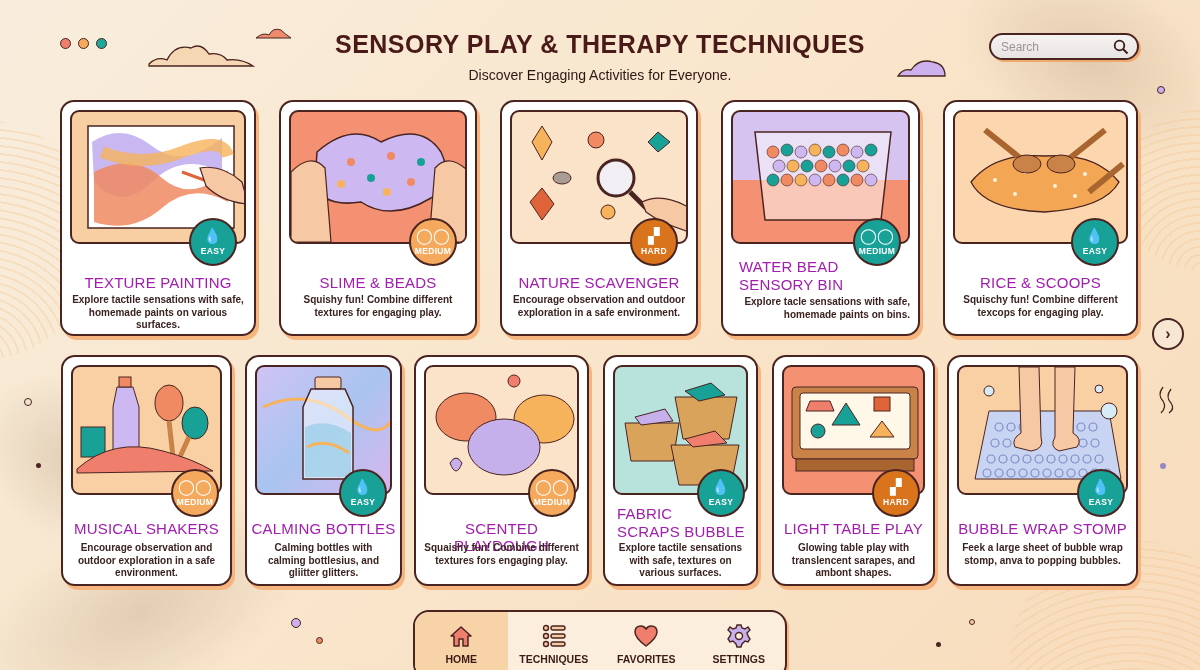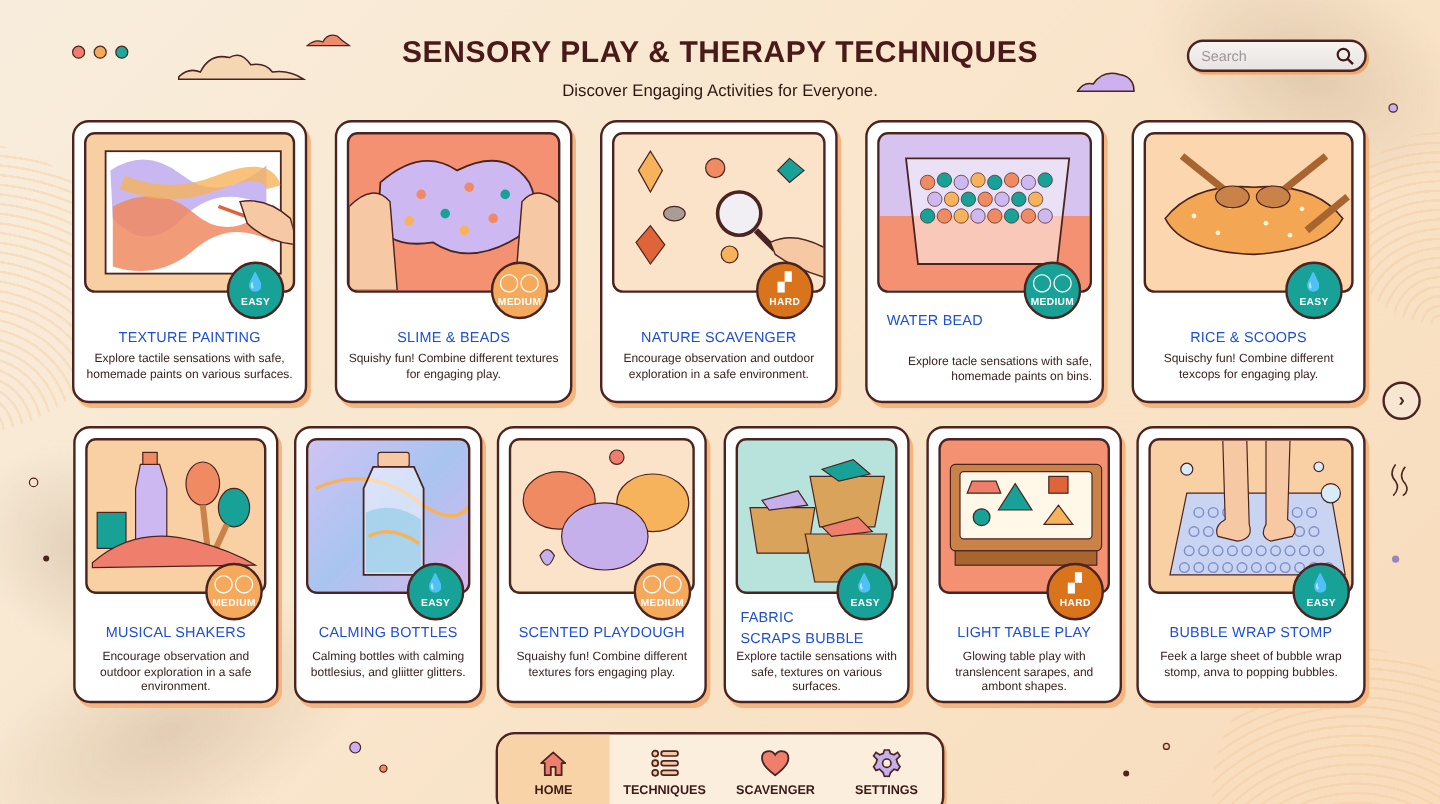"WATER BEAD" .card .name { color: #1d4ed8 -> #a21caf; font-size: 12px -> 15px }
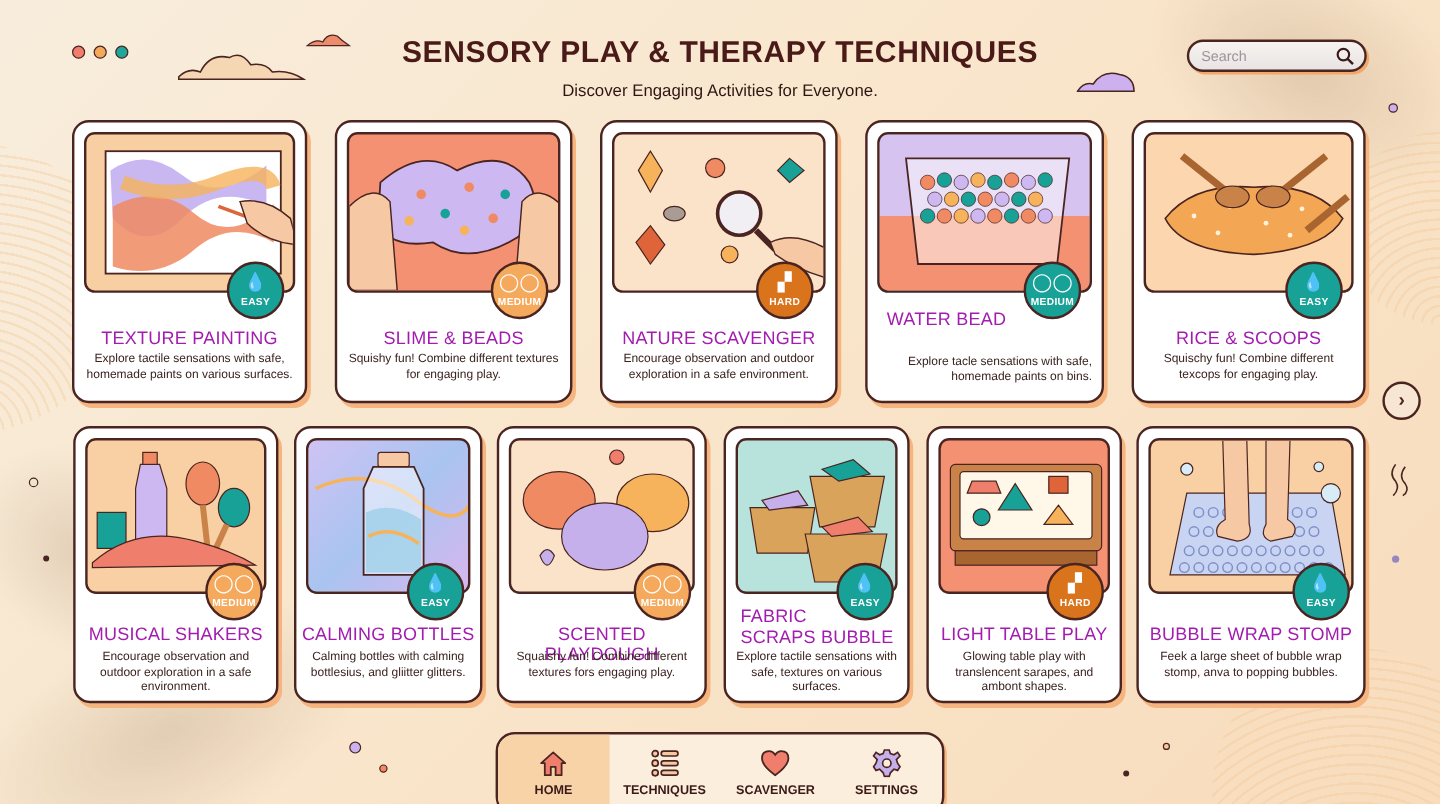"SENSORY BIN" div { html: none -> <div>SENSORY BIN</div> }
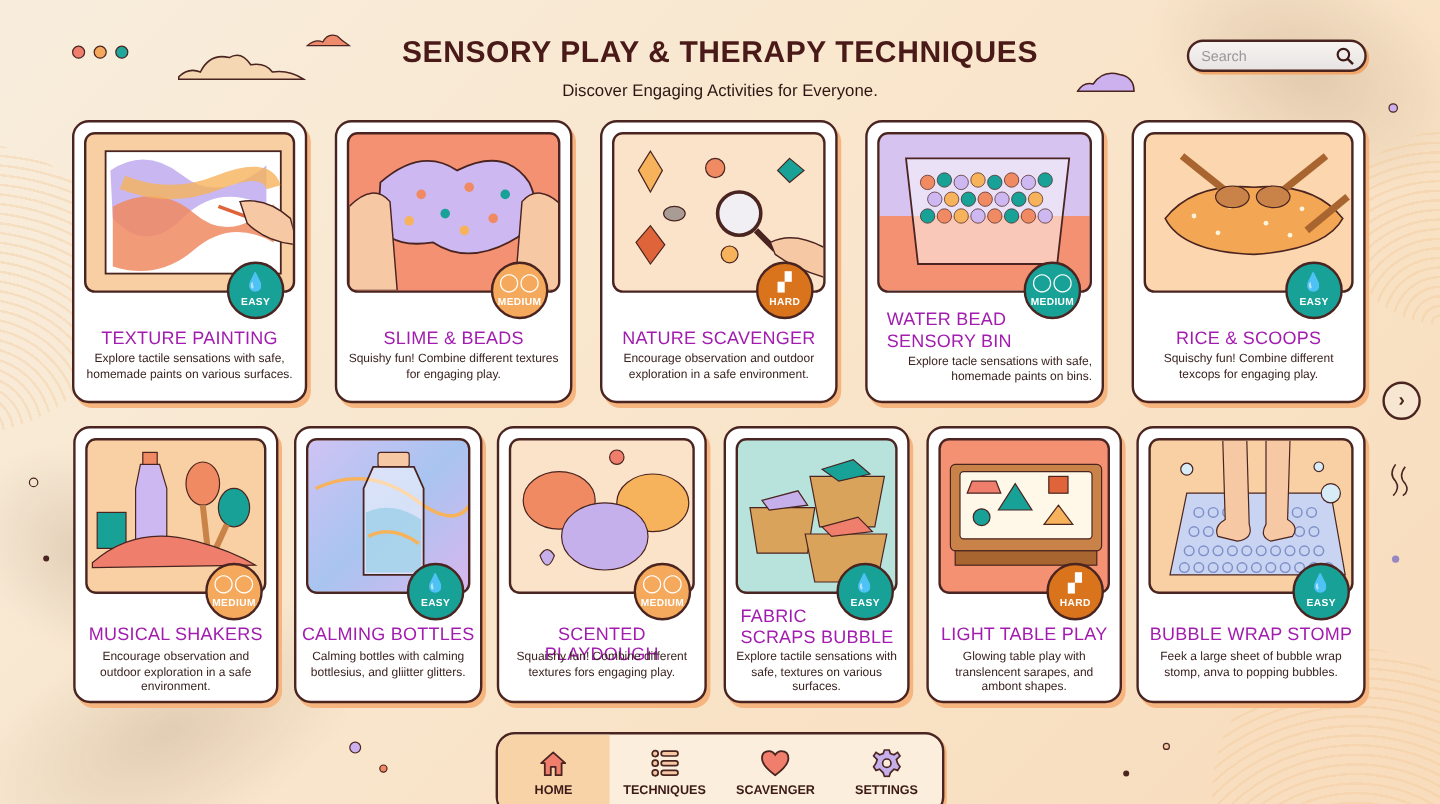"Explore tactile sensations with safe," .card .desc { font-weight: normal -> bold }
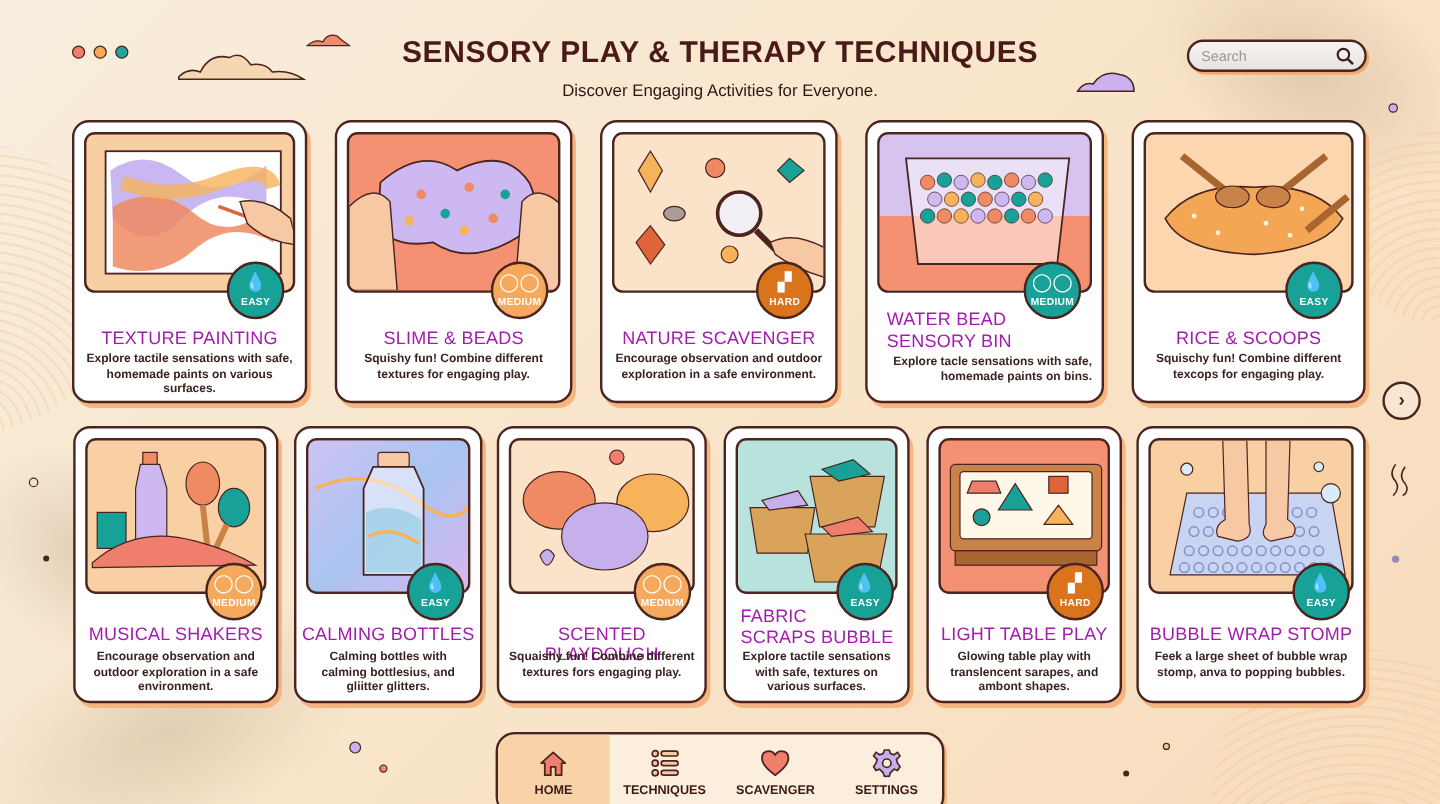"SCAVENGER" span.lbl { text: SCAVENGER -> FAVORITES }
